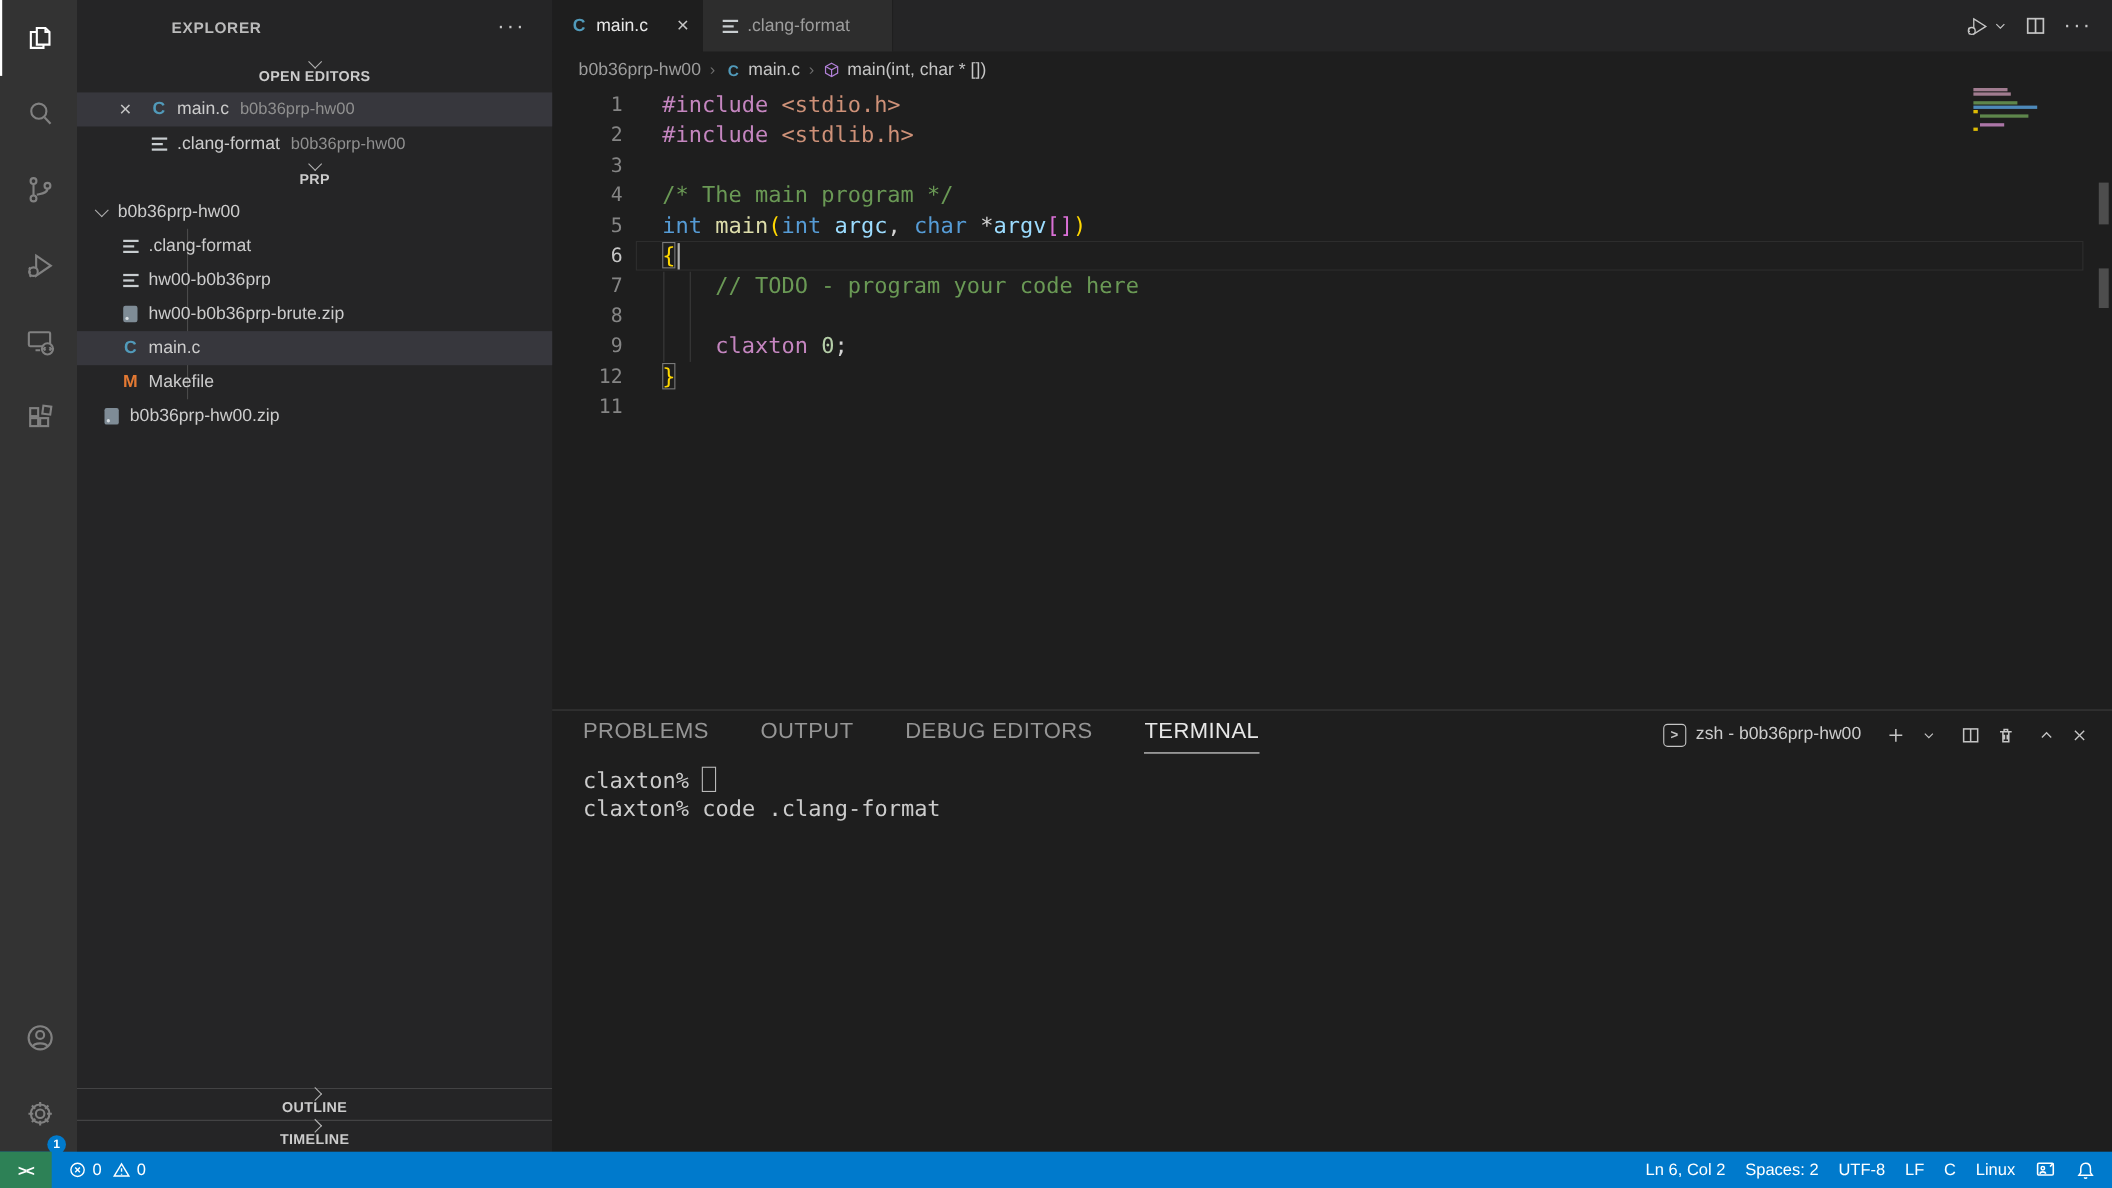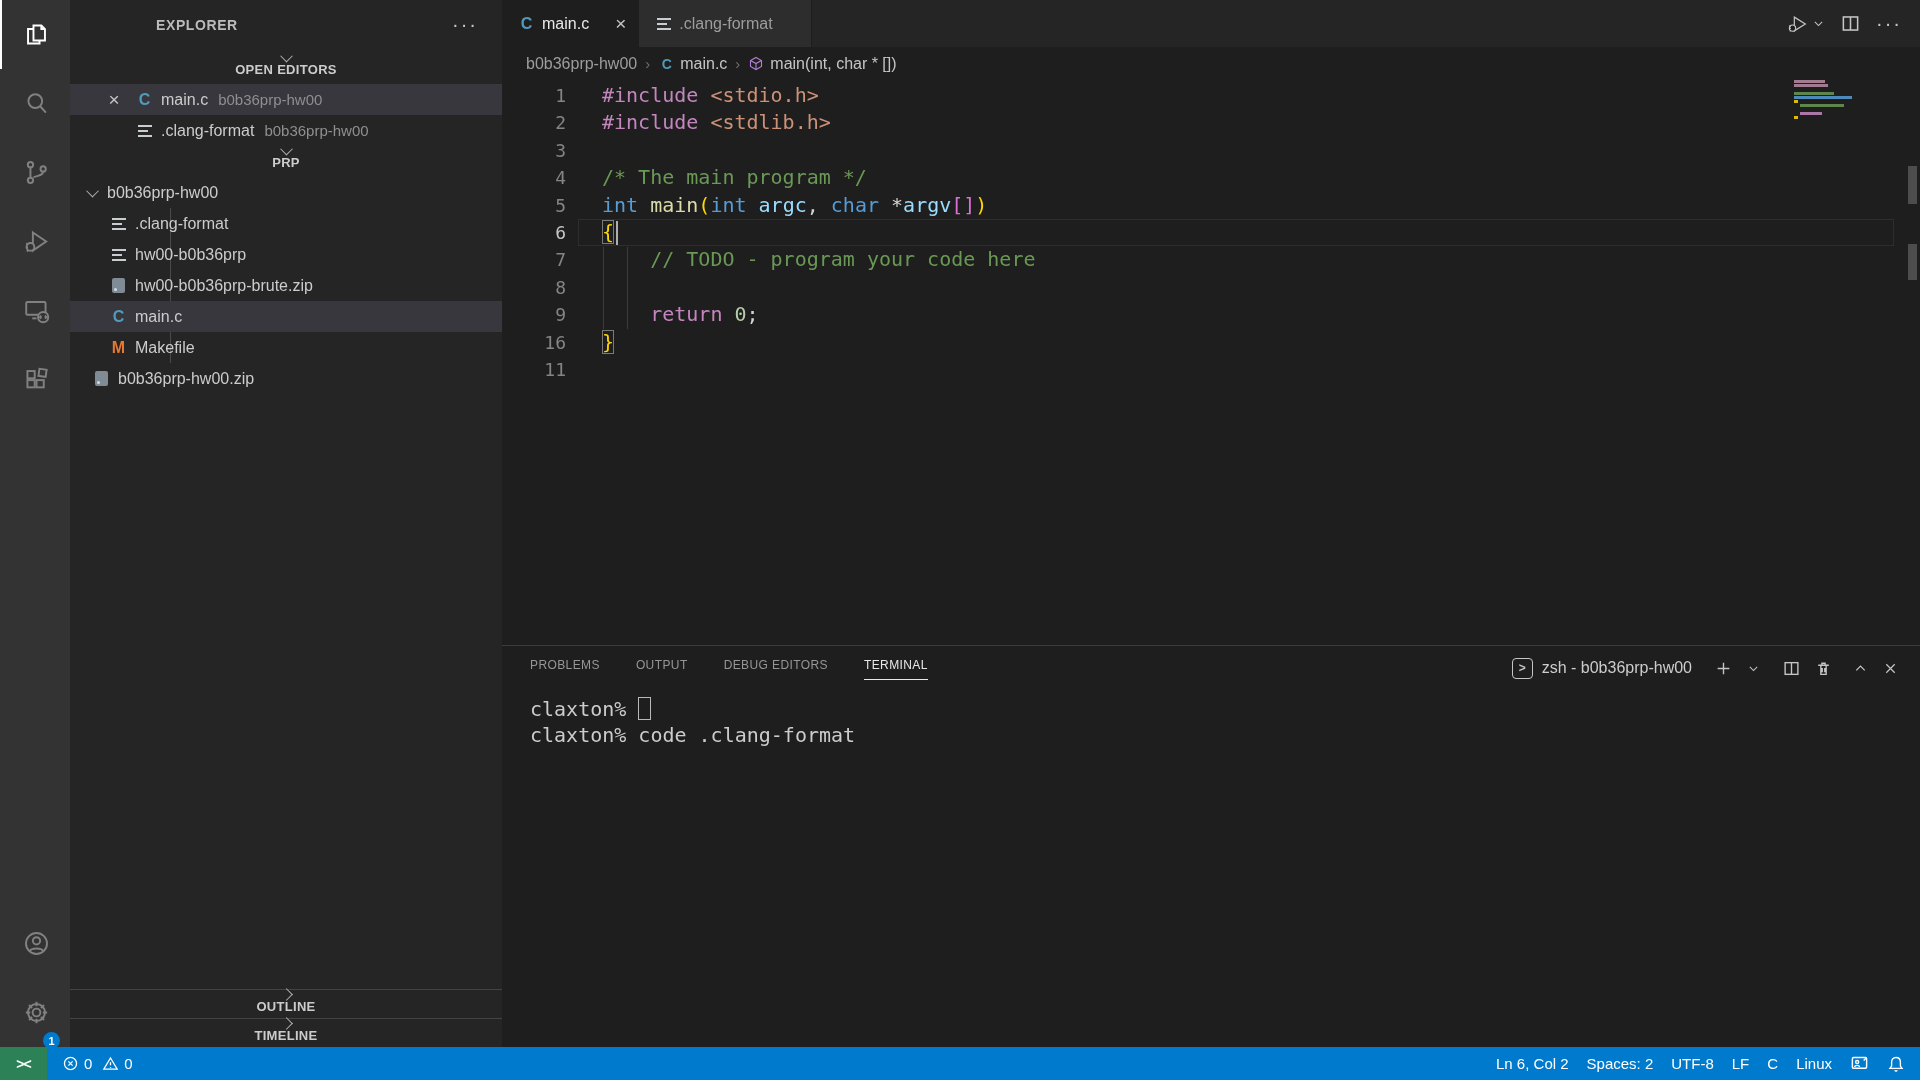"return" span.tk-kwc { text: return -> claxton }
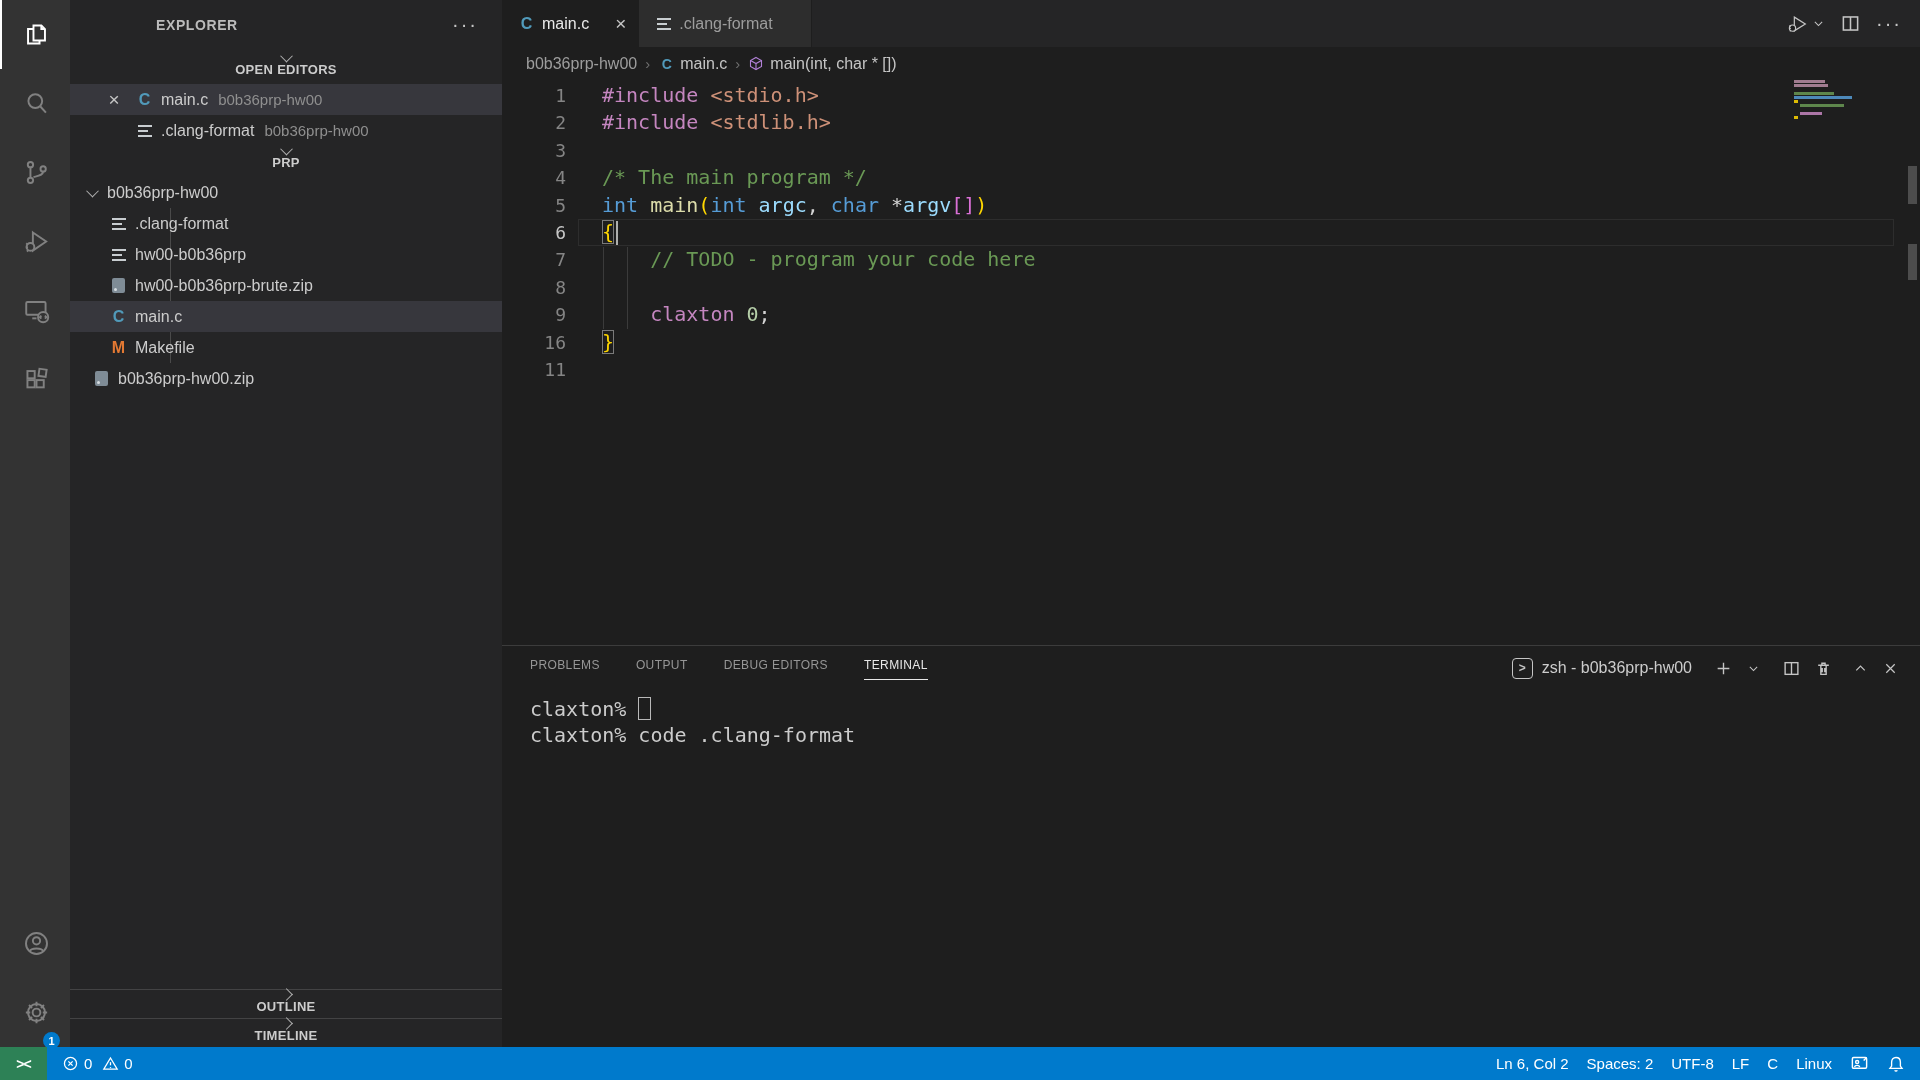"16" div { text: 16 -> 12 }
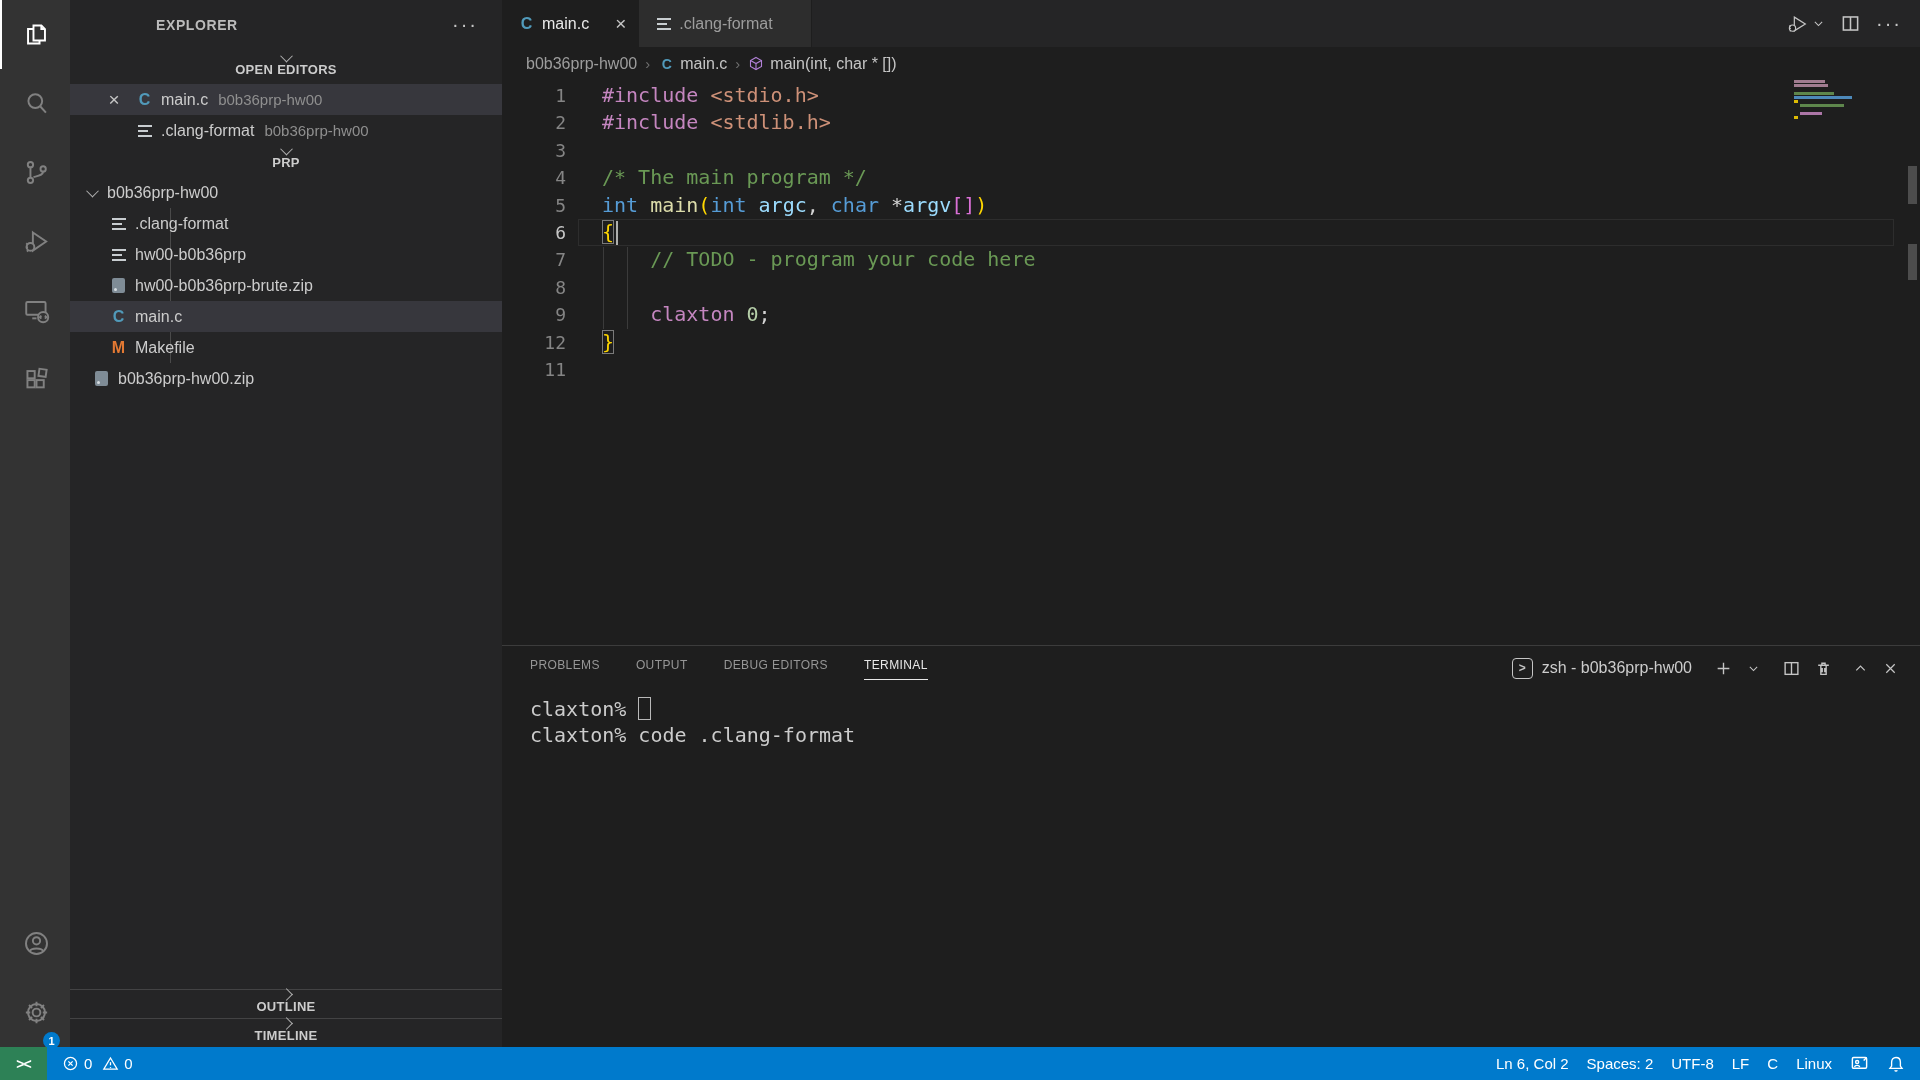"PROBLEMS" #panel-tabs { font-size: 12px -> 20px; gap: 36px -> 47px }
